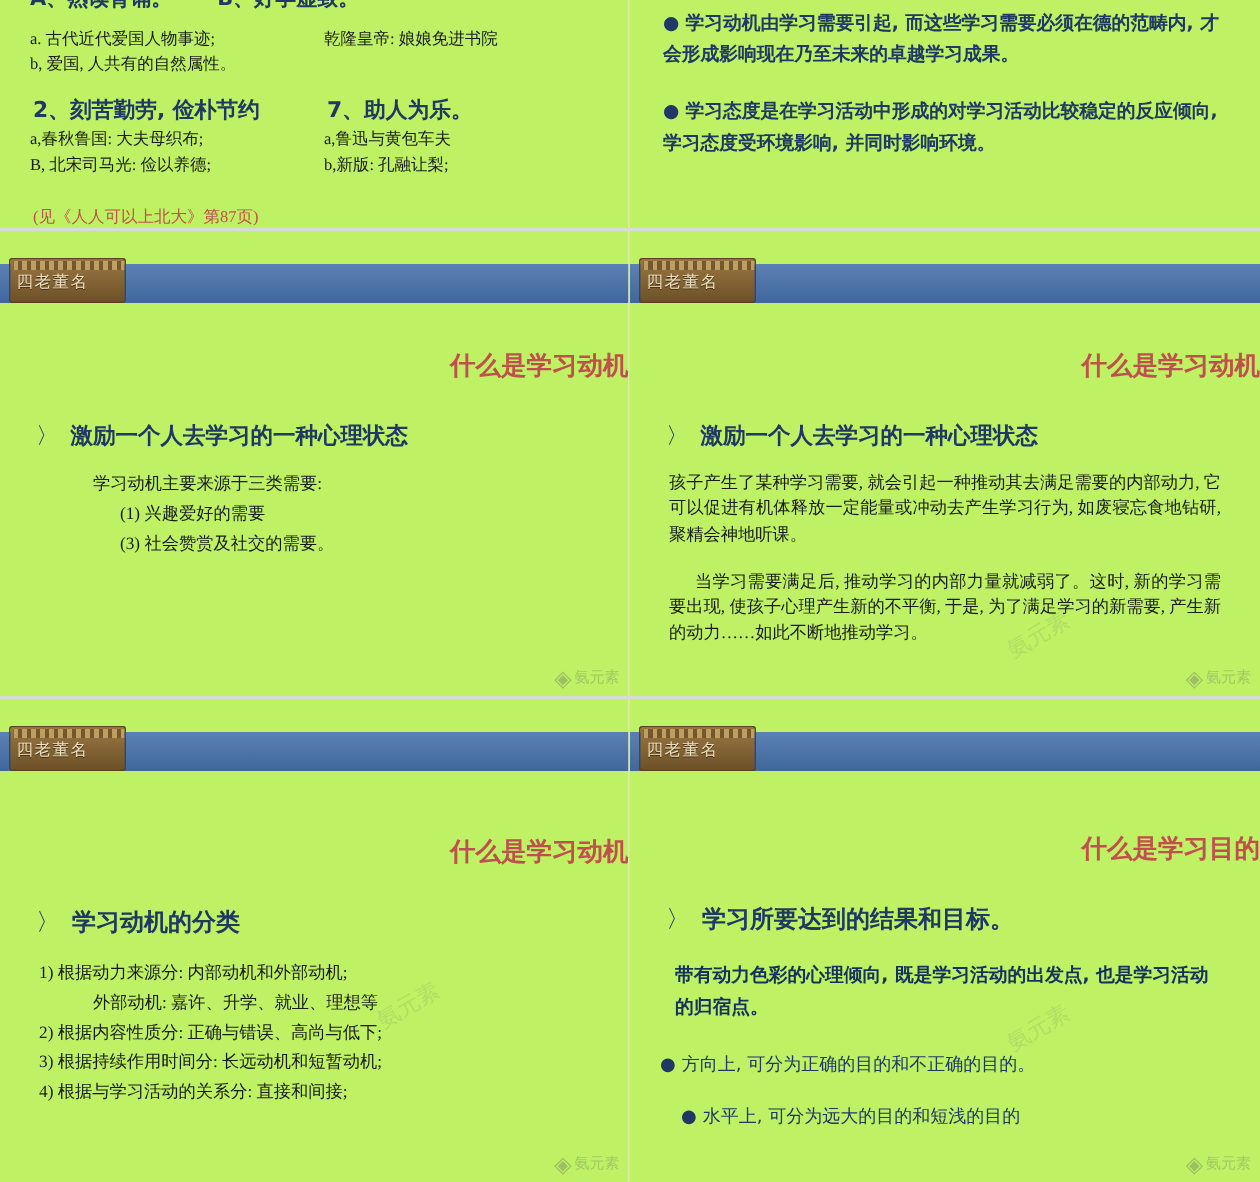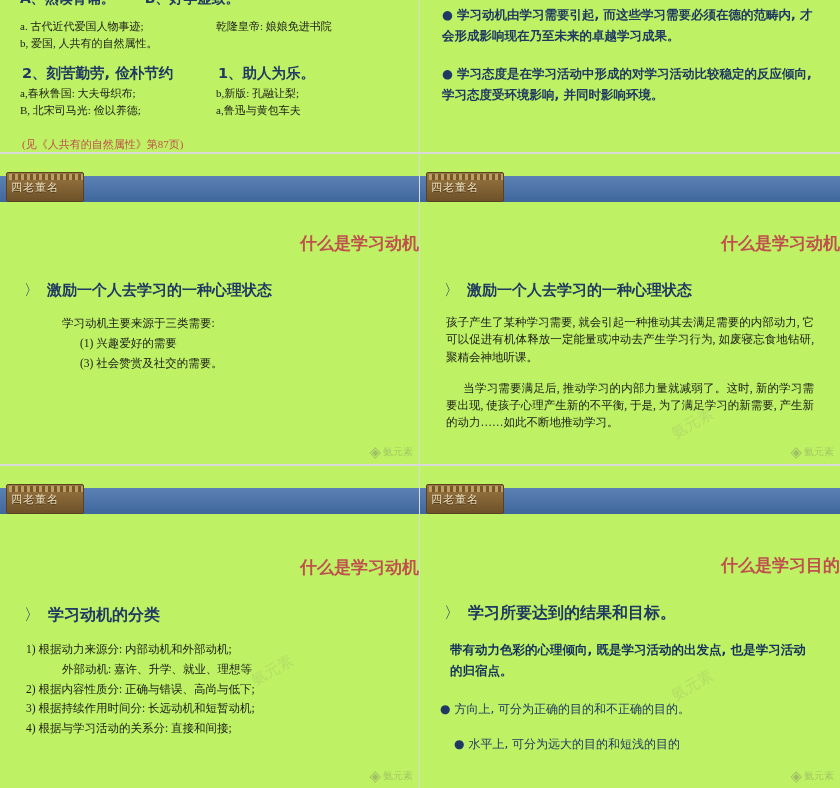"1、助人为乐。" div { text: 1 -> 7 }
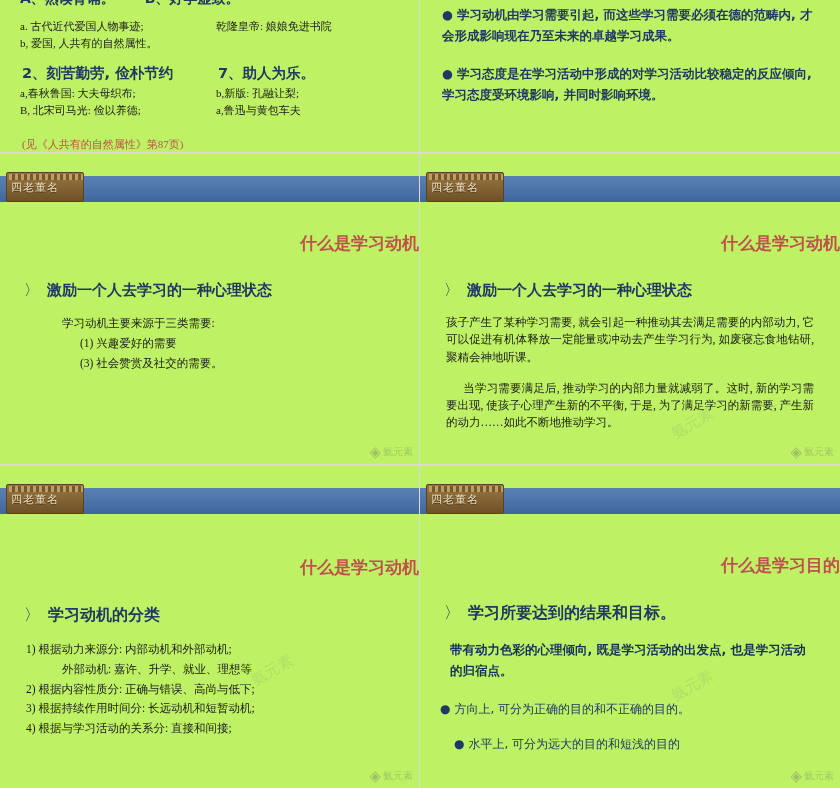"b,新版: 孔融让梨;" div { order: before "a,鲁迅与黄包车夫" -> after "a,鲁迅与黄包车夫" }
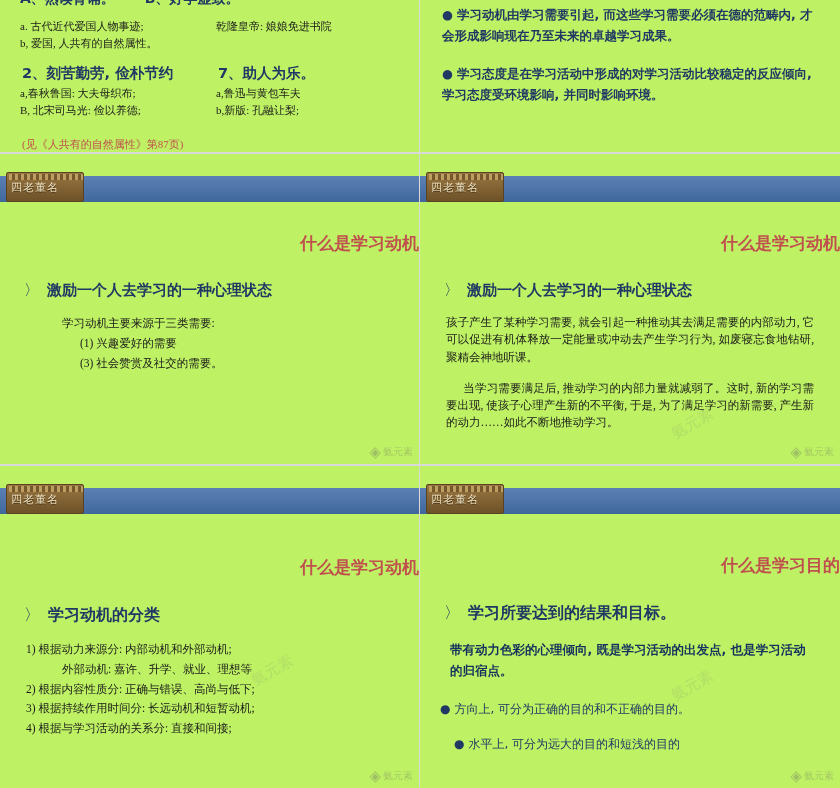"(见《人共有的自然属性》第87页)" div.note { text: 共有的自然属性 -> 人可以上北大 }
